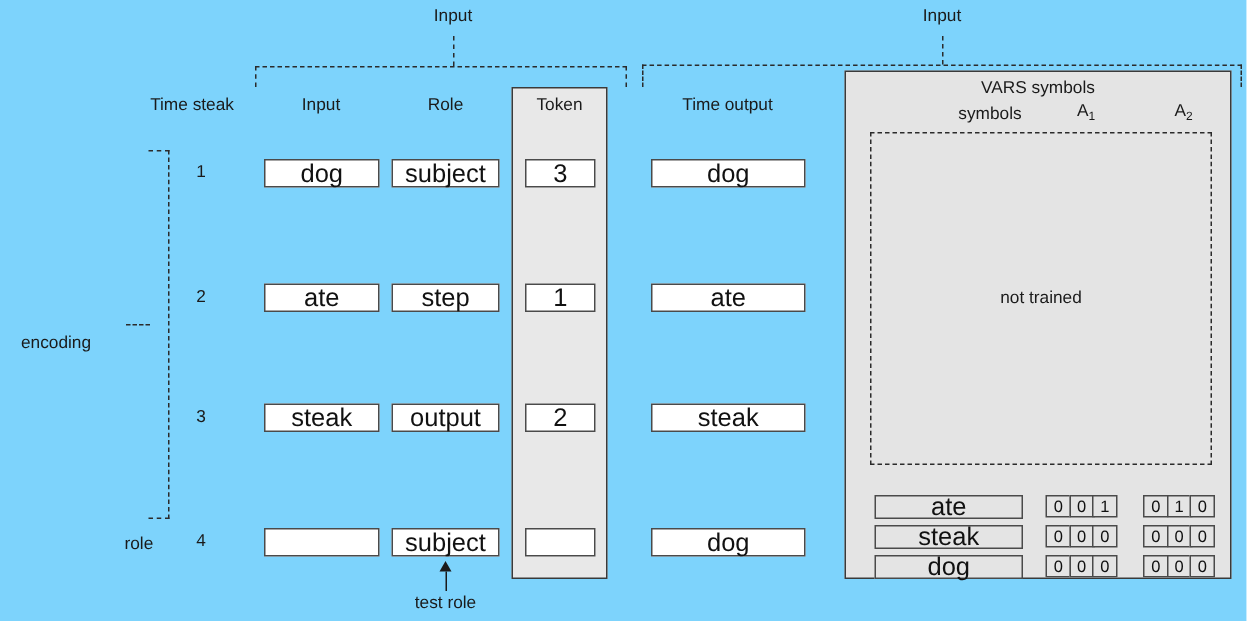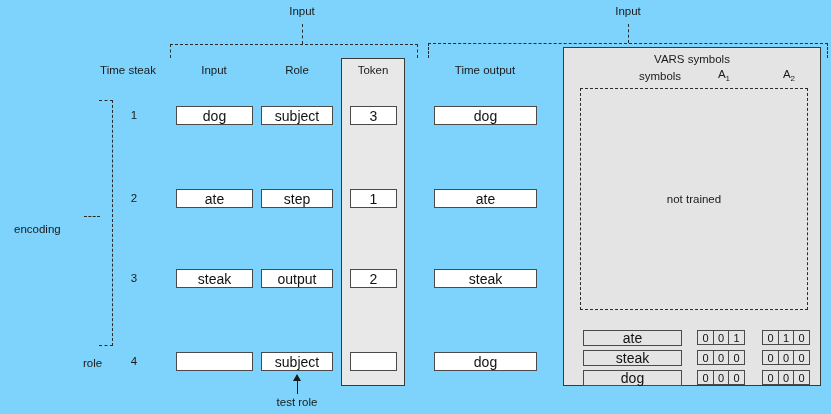"dog" .wbox { font-size: 14px -> 17px }
